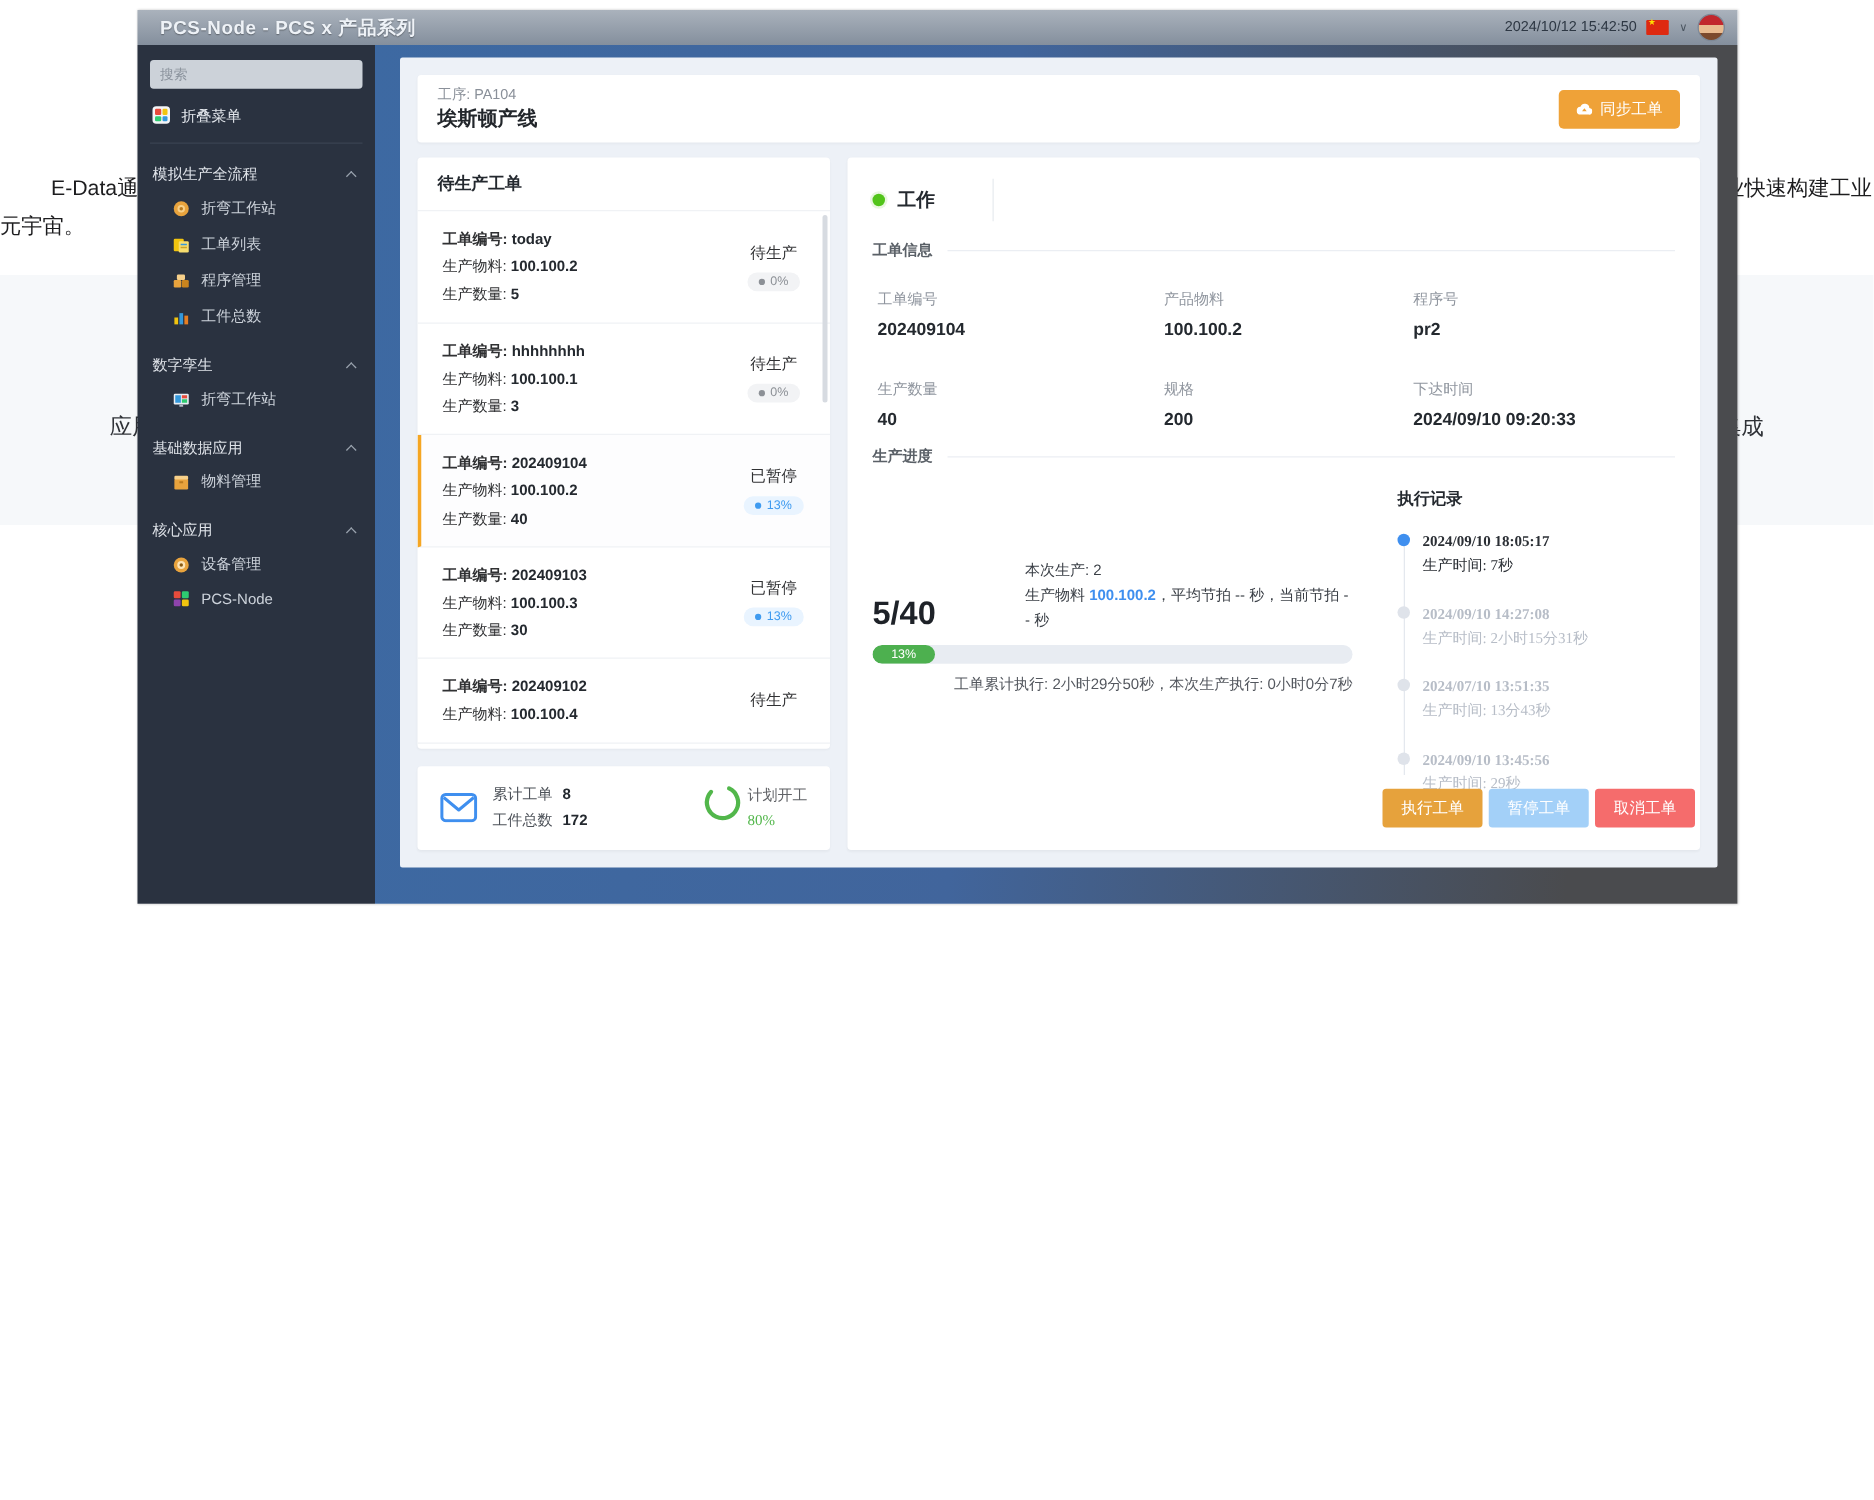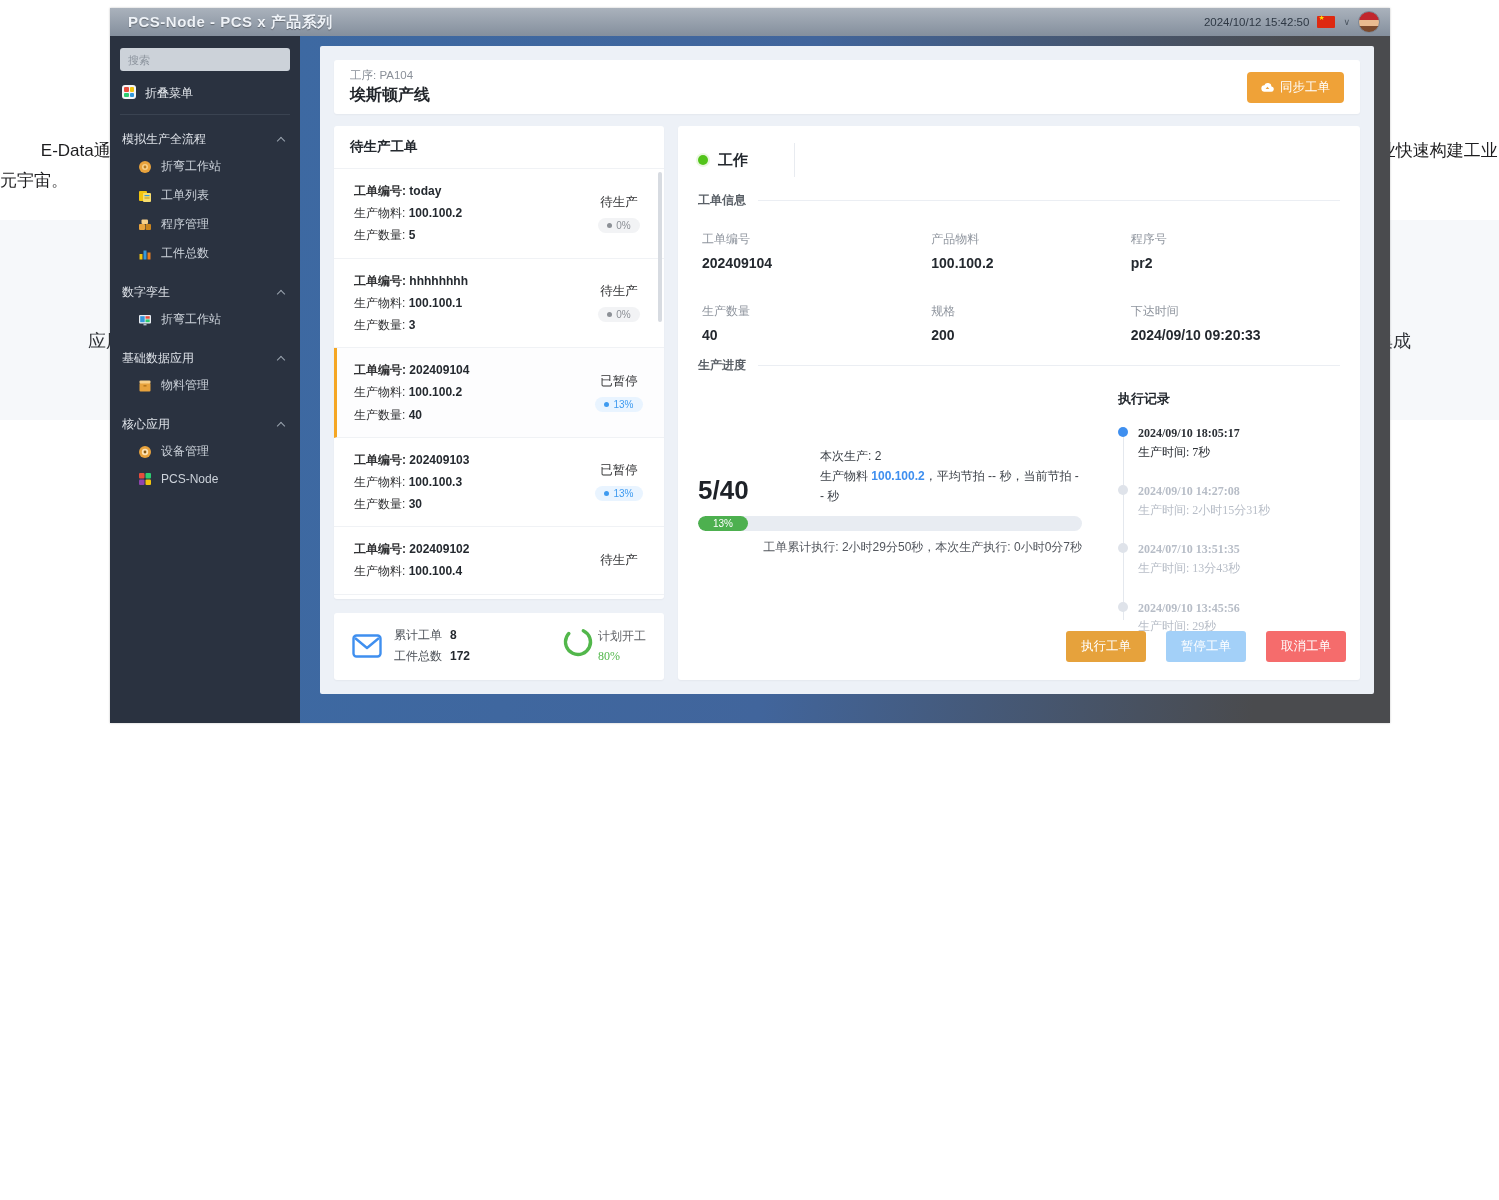"执行工单" .action-btns { gap: 20px -> 5px; right: 14px -> 4px }
